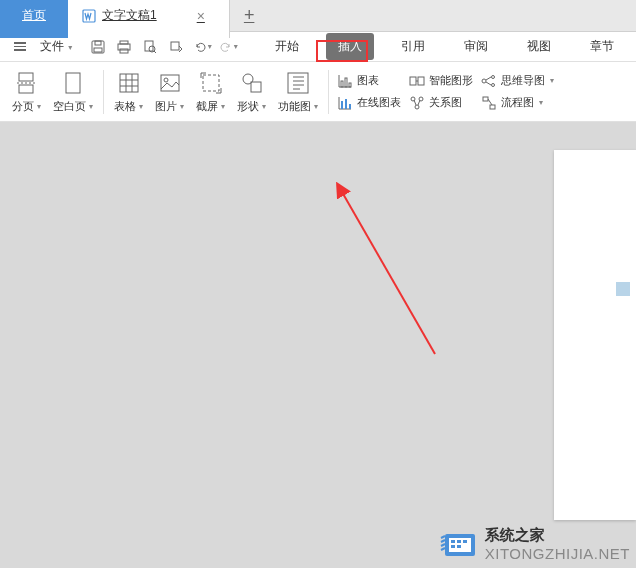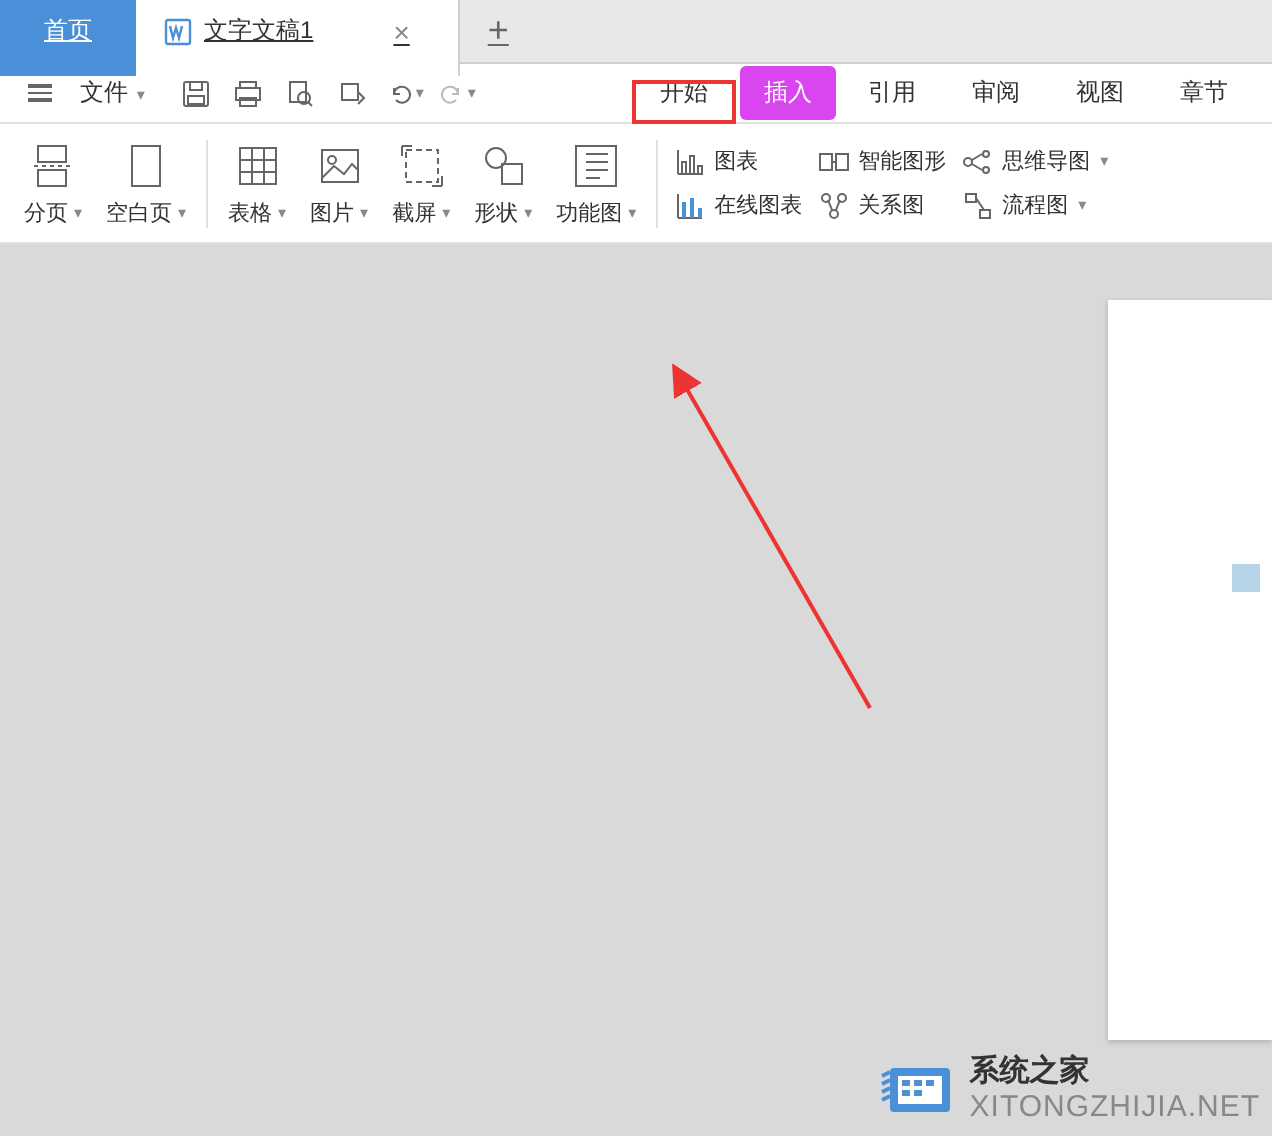"开始" .menu-tabs { gap: 4px -> 15px }
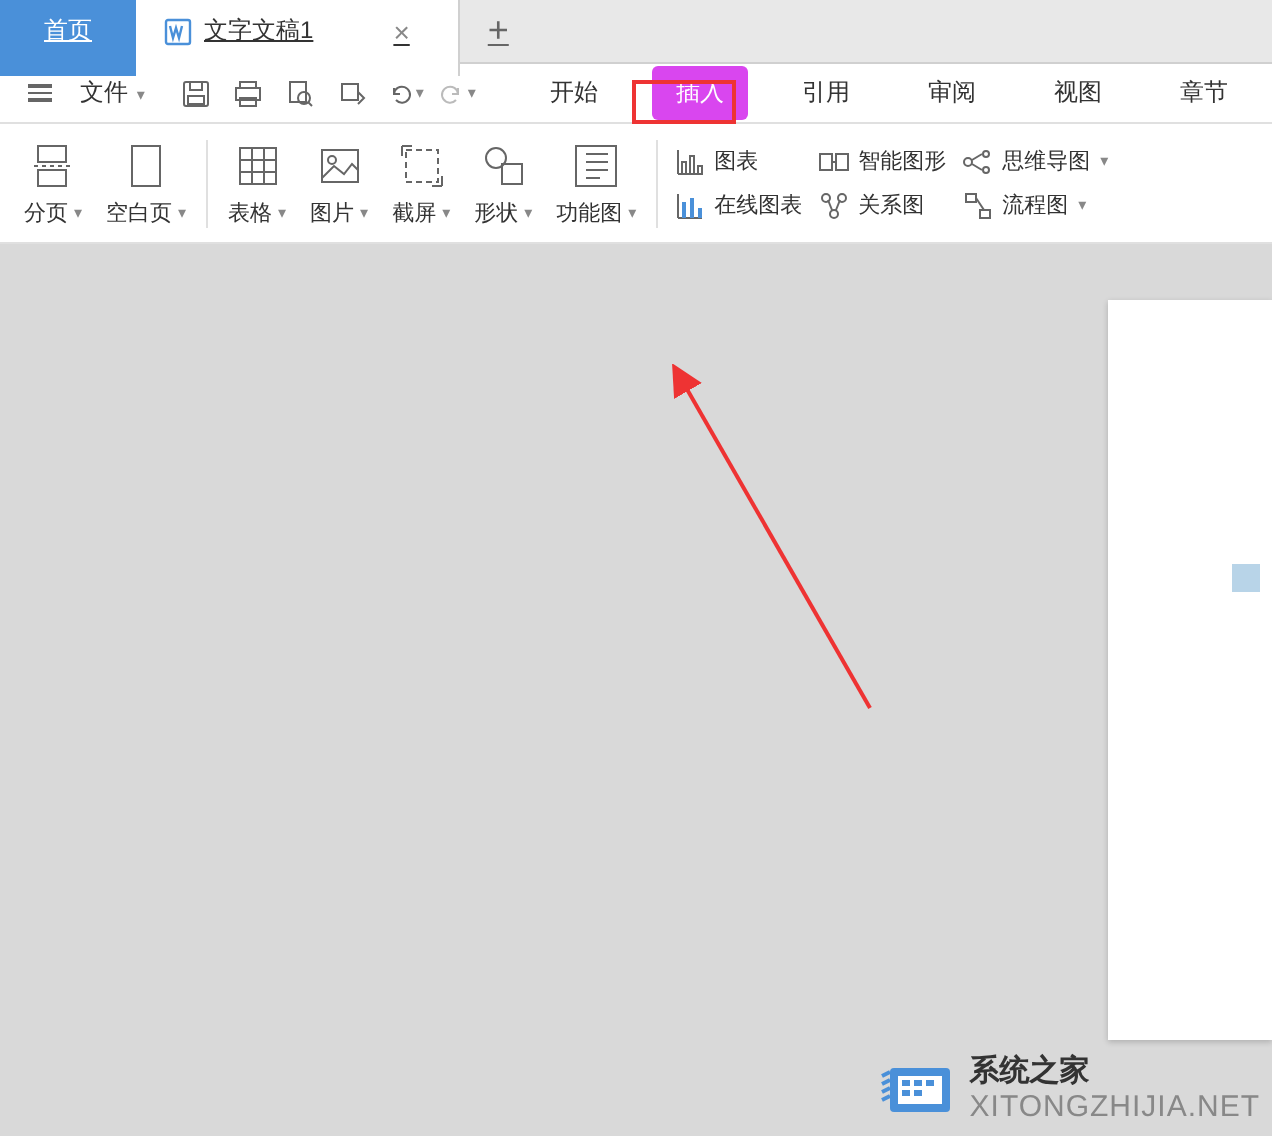"插入" .menu-tab.active { background: #d946ef -> #737373 }
